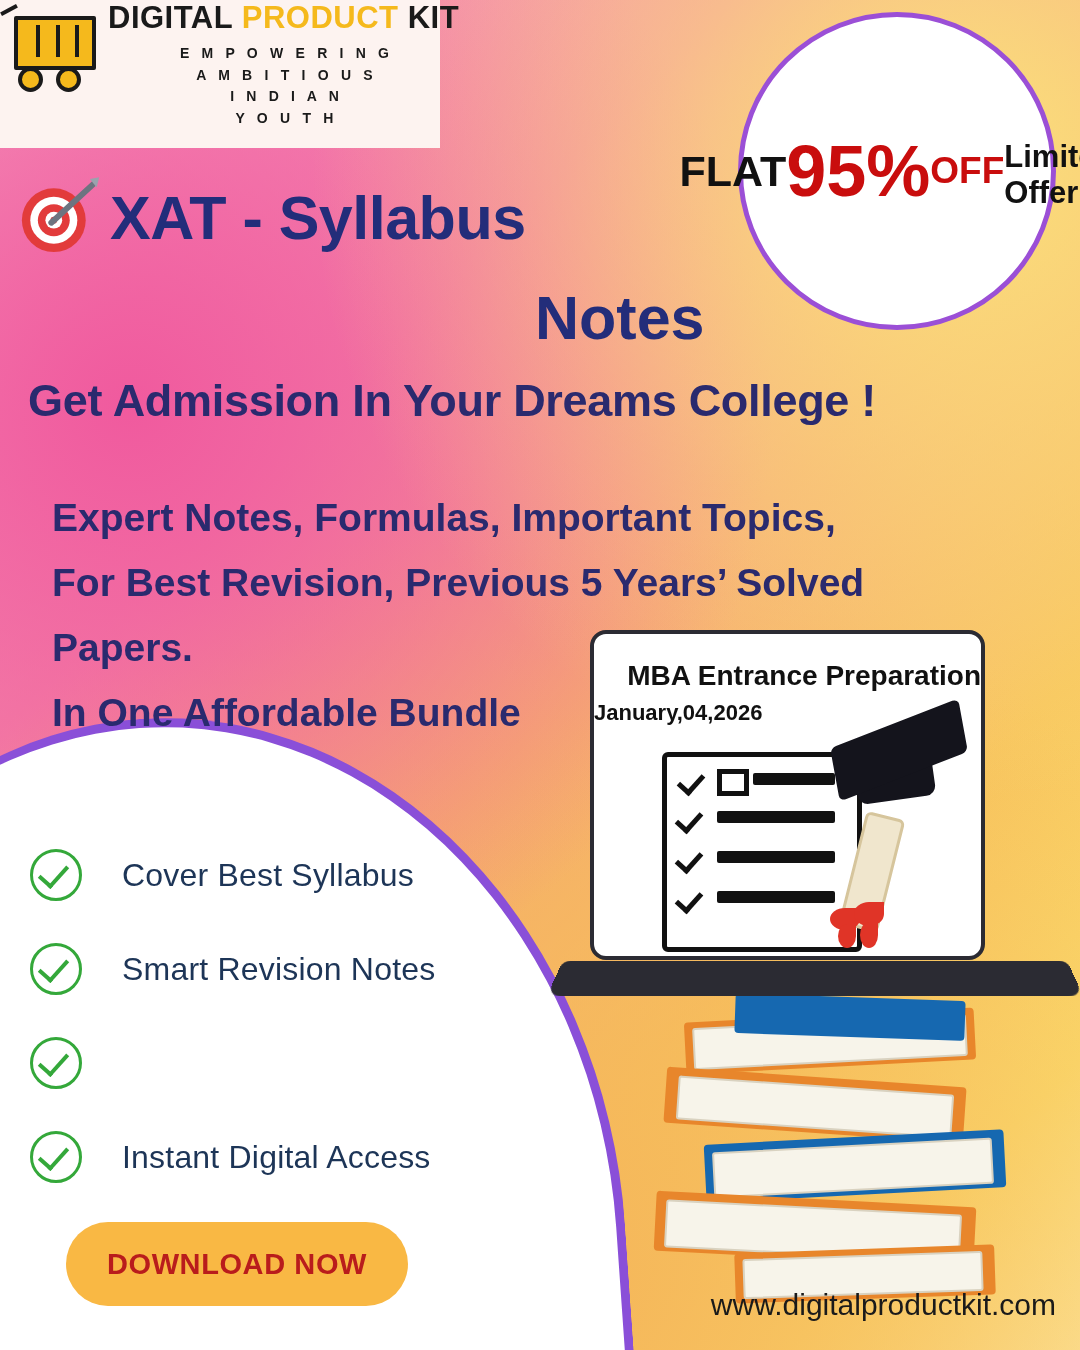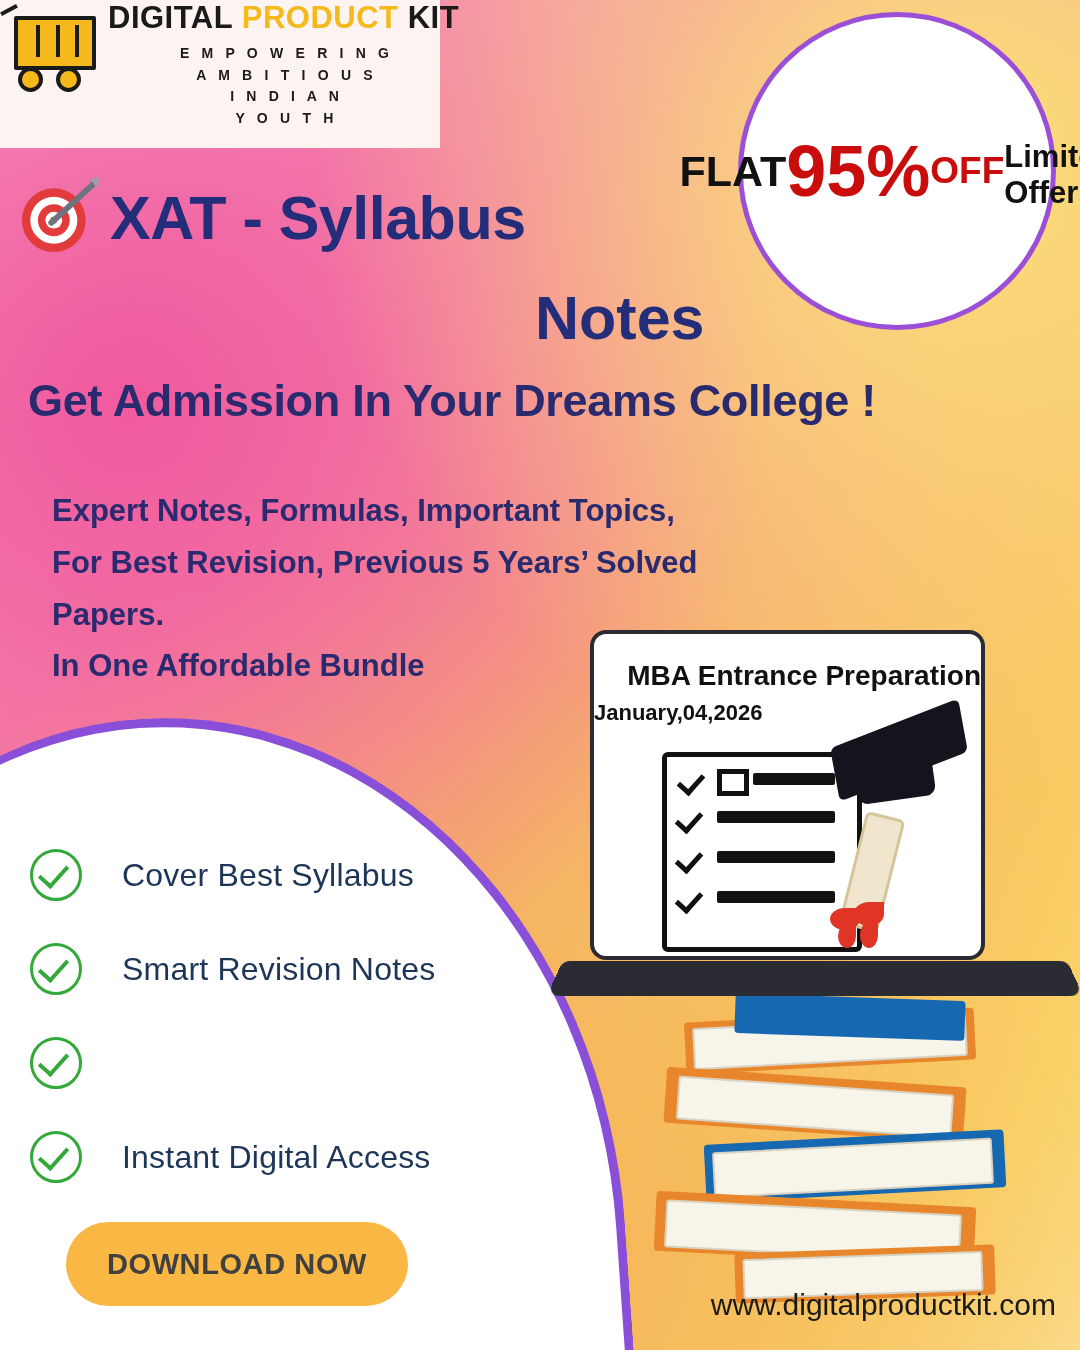"Expert Notes, Formulas, Important" .desc { font-size: 31px -> 39px }
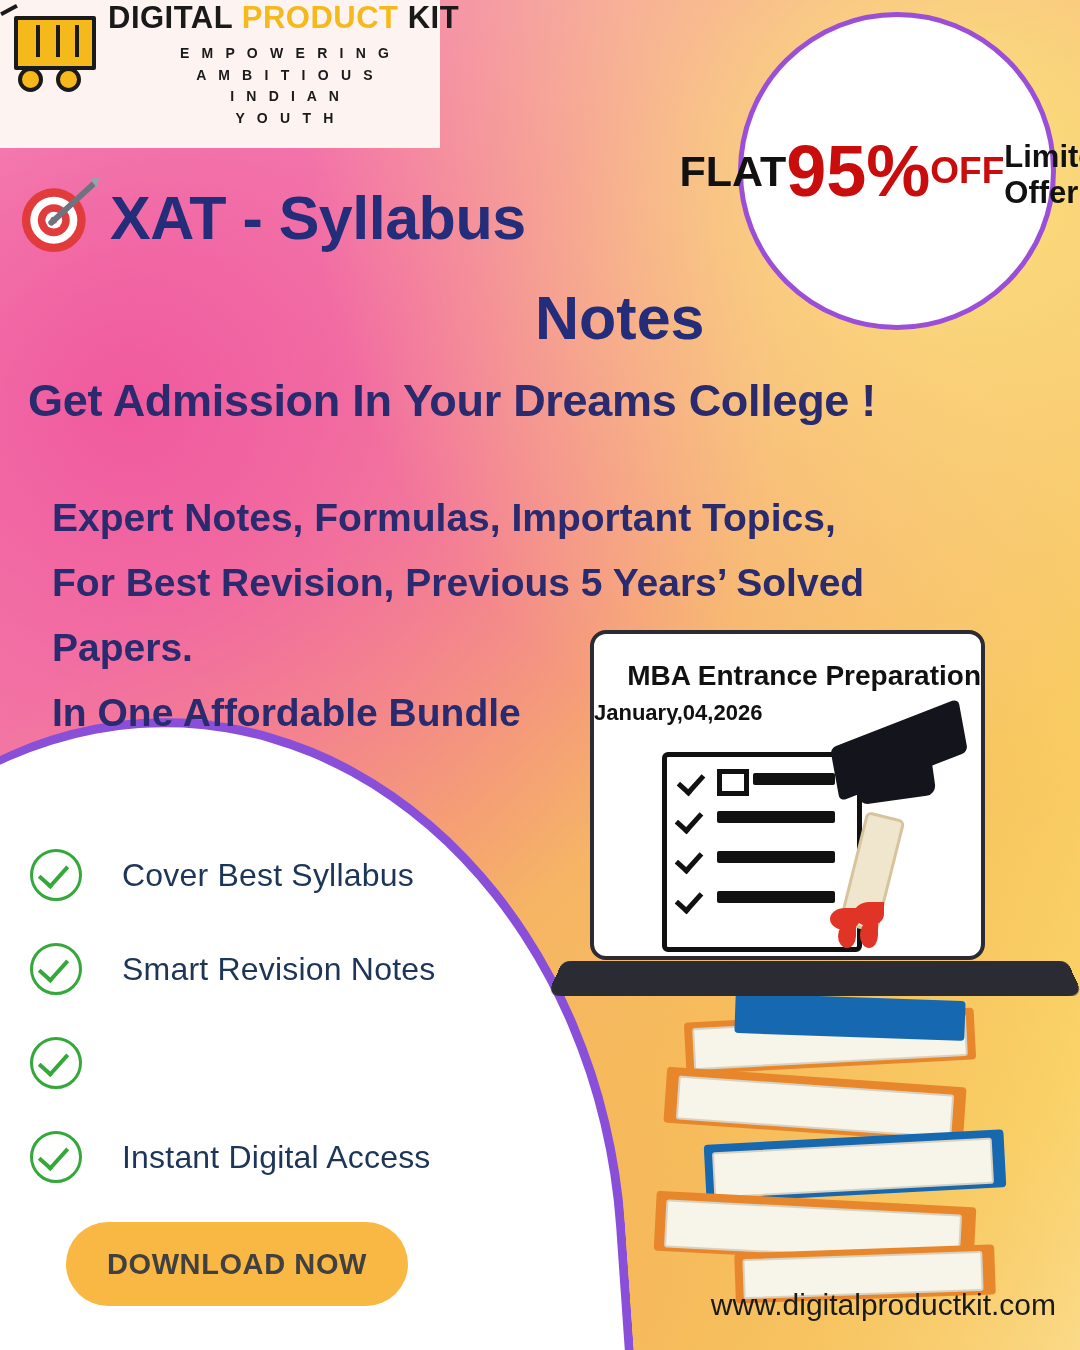"DOWNLOAD NOW" .cta { color: #404040 -> #b91c1c }
